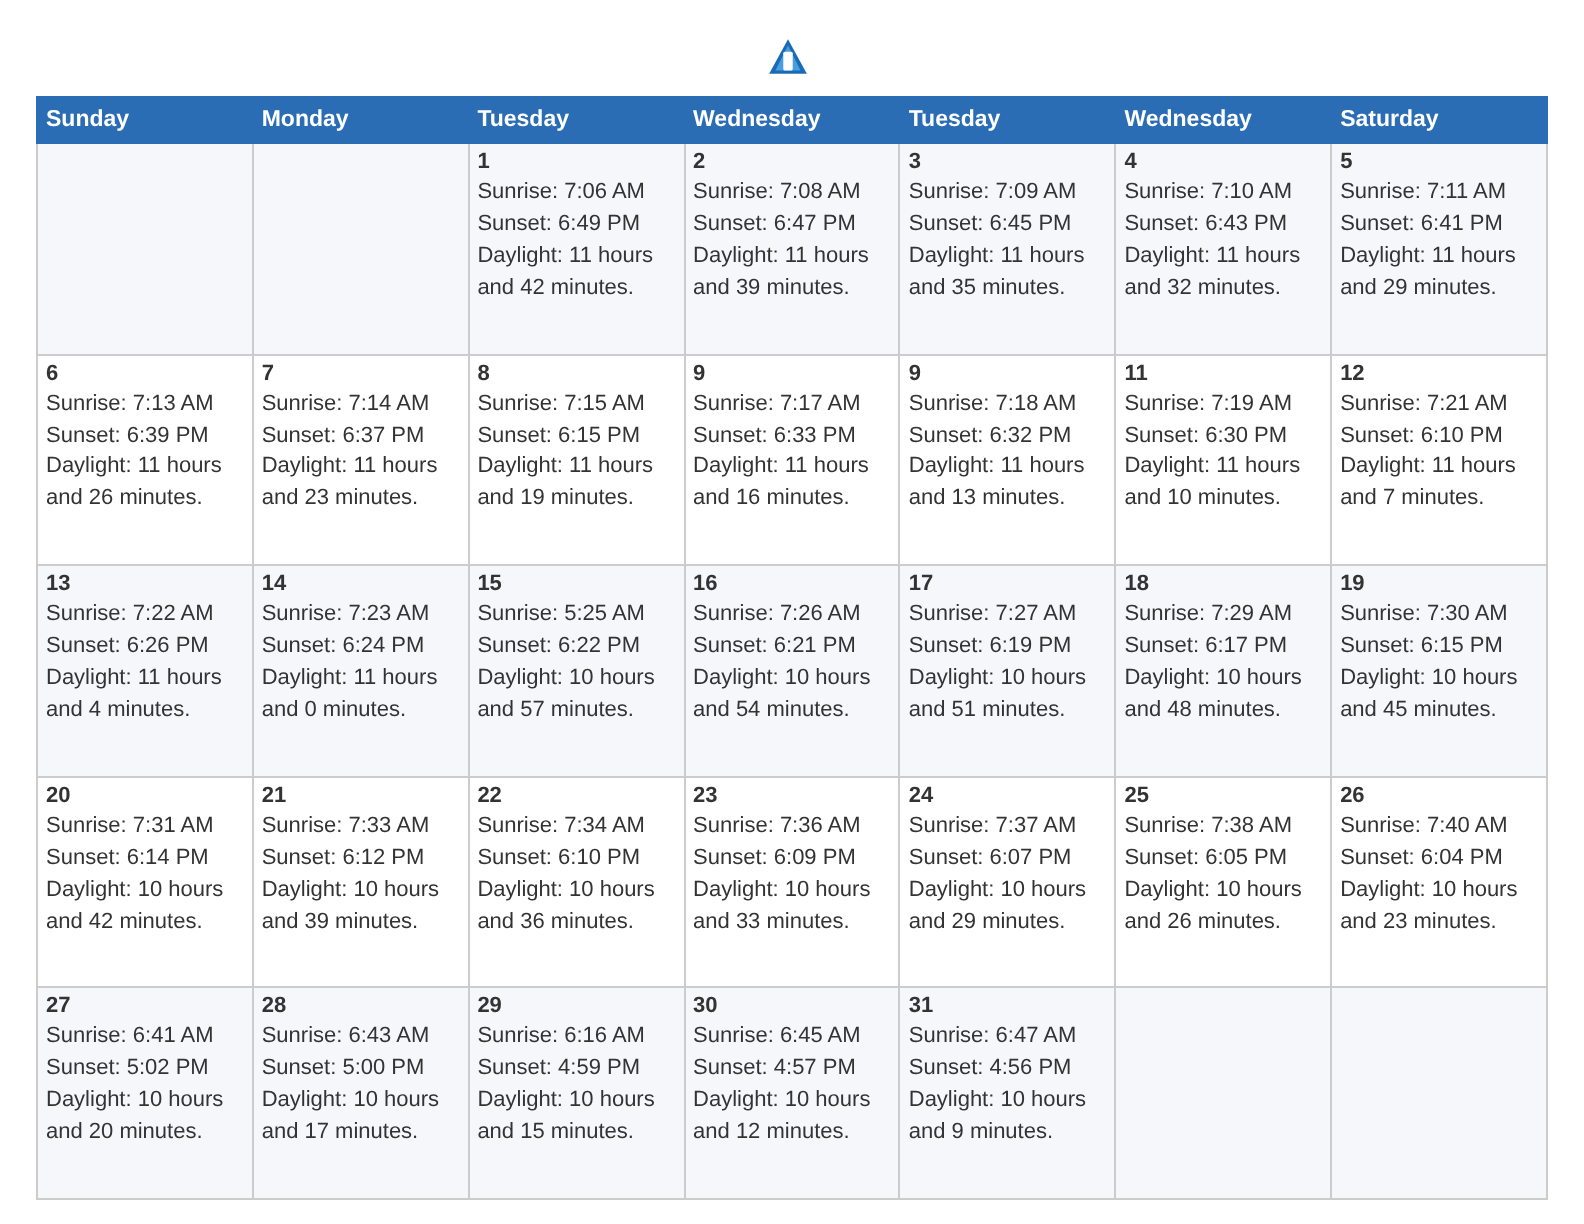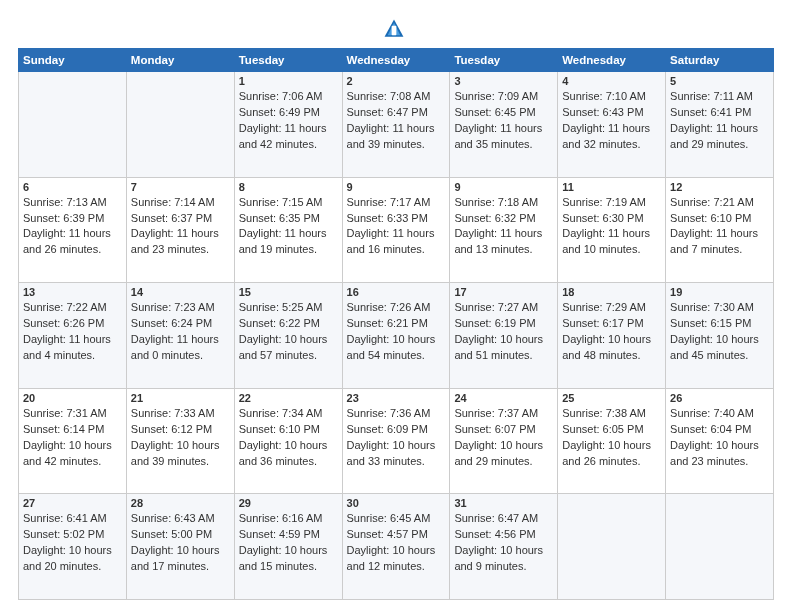"Sunrise: 7:15 AM Sunset: 6:35" div.day-info { text: 6:35 -> 6:15 }
